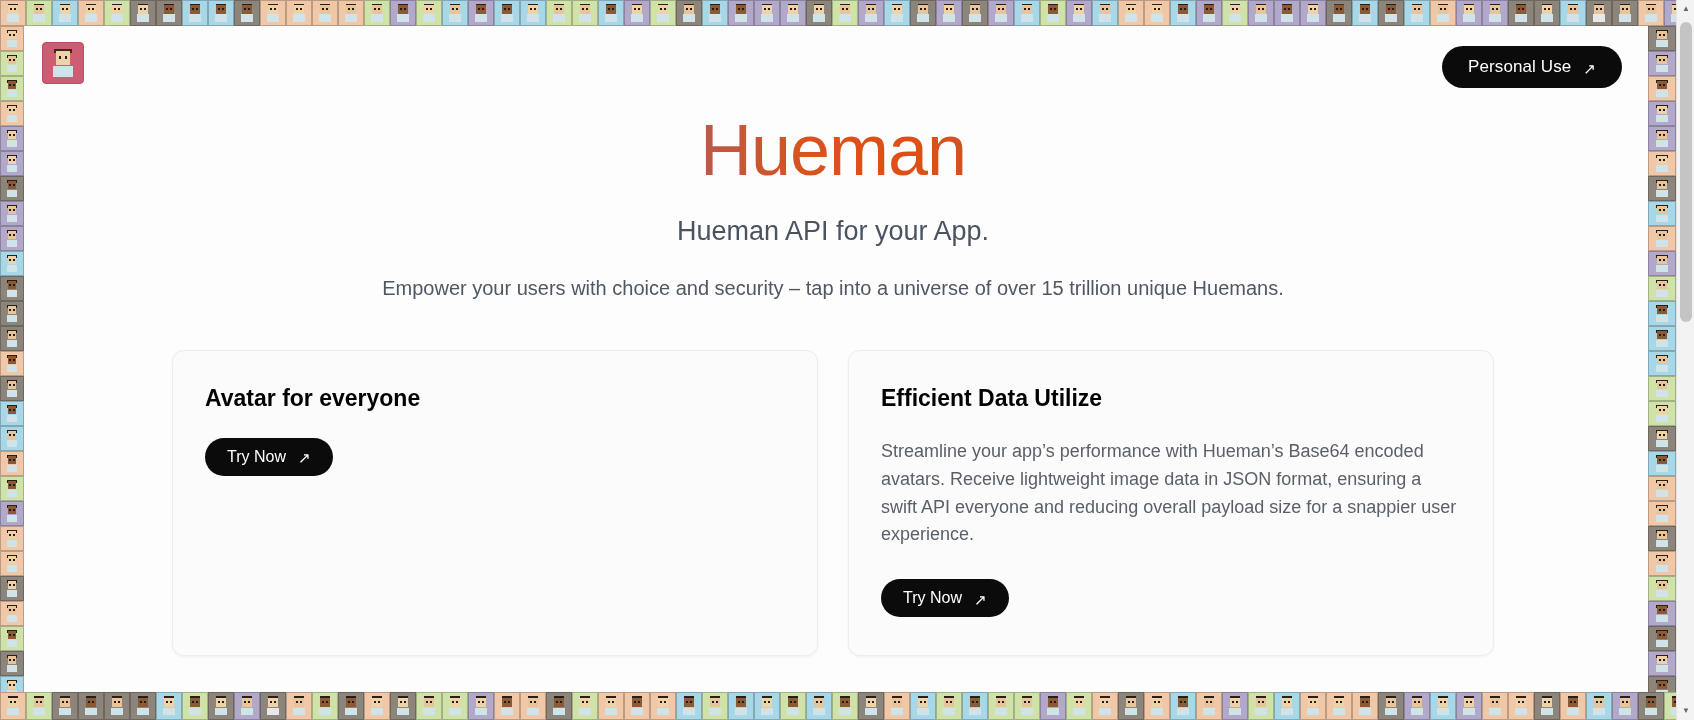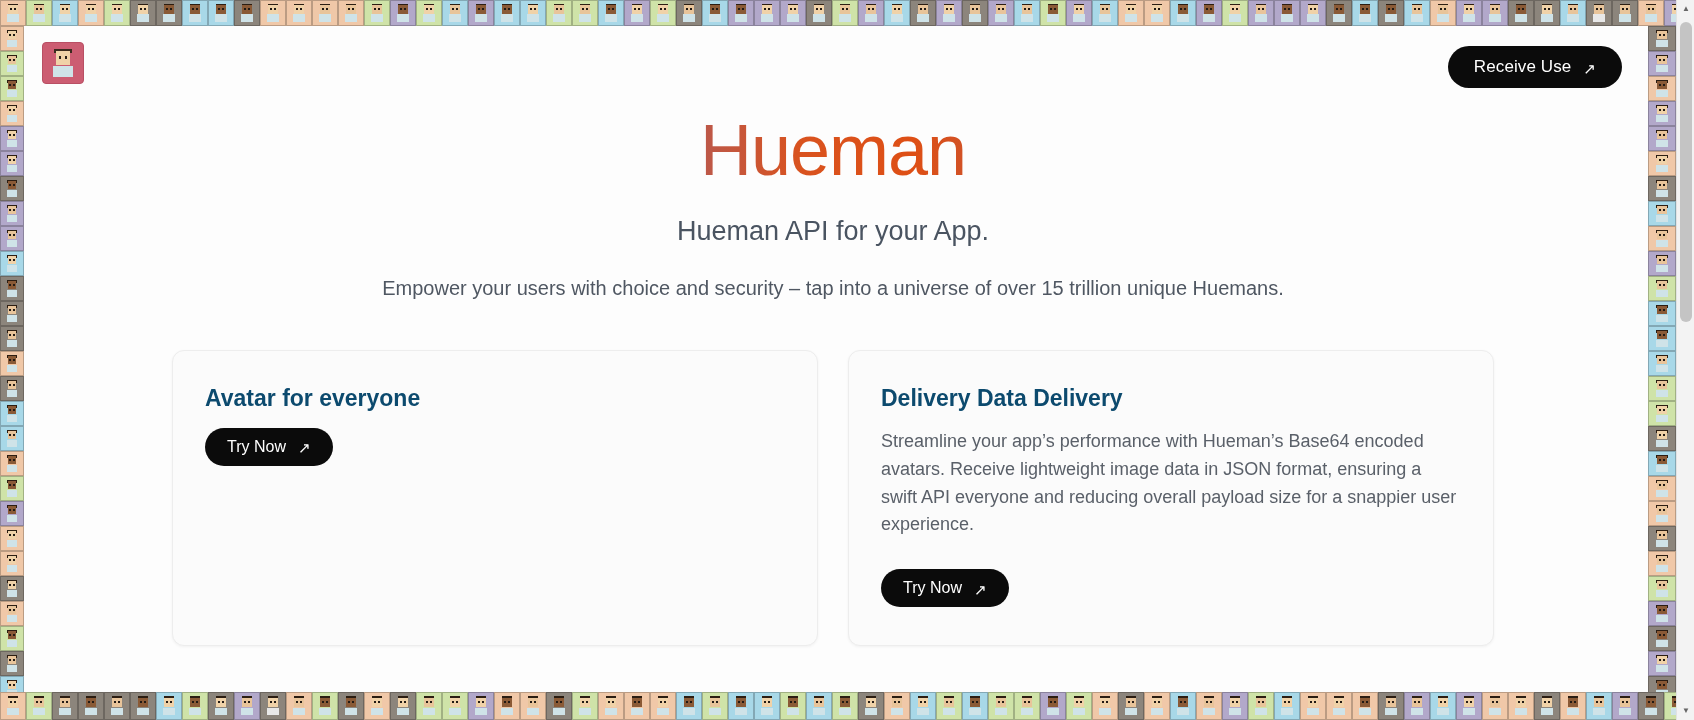"Receive Use" span { text: Receive -> Personal }
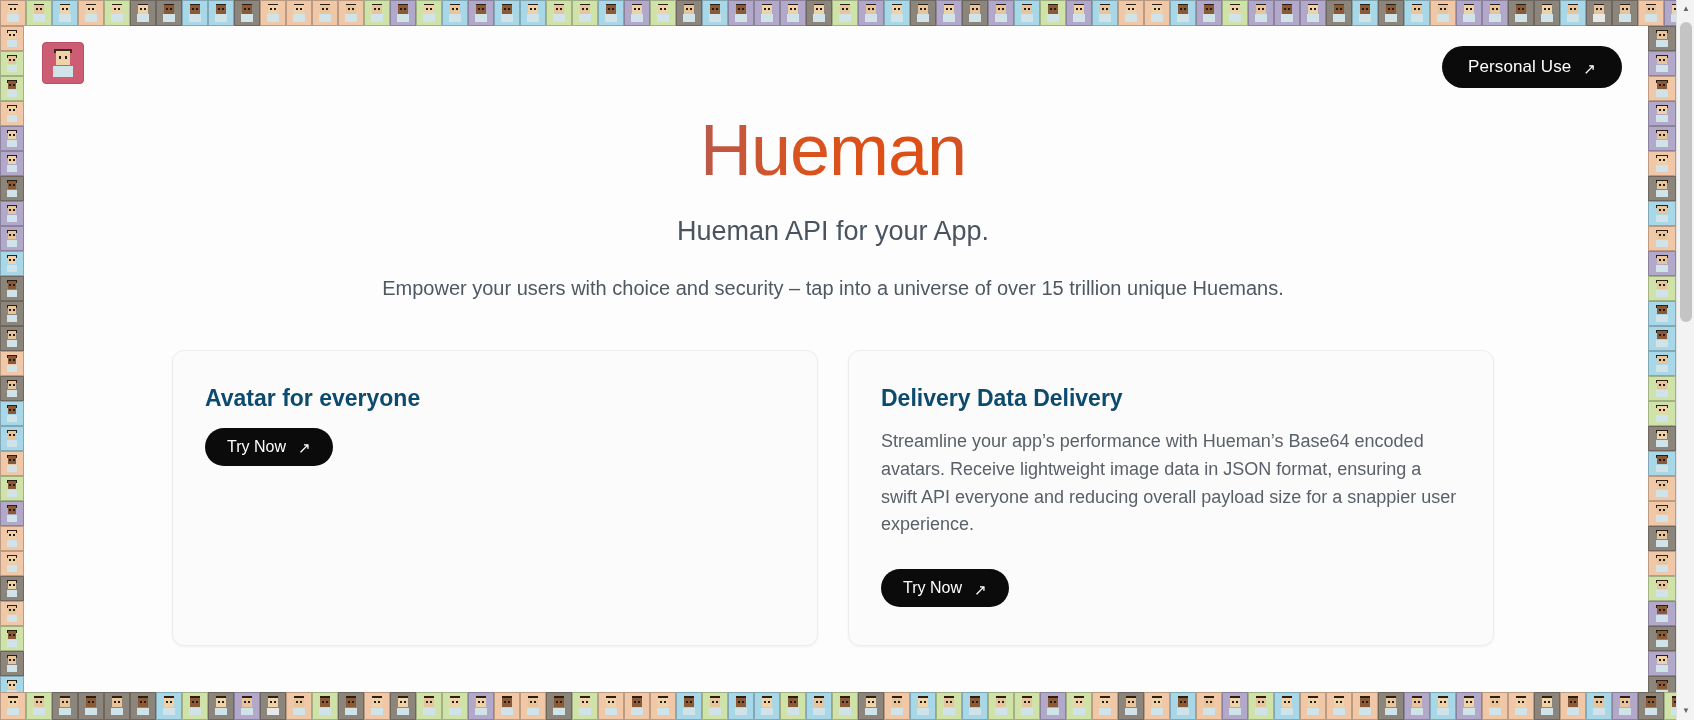"Avatar for everyone" .card-title { color: #0c4a6e -> #000000; margin-bottom: 16px -> 26px }
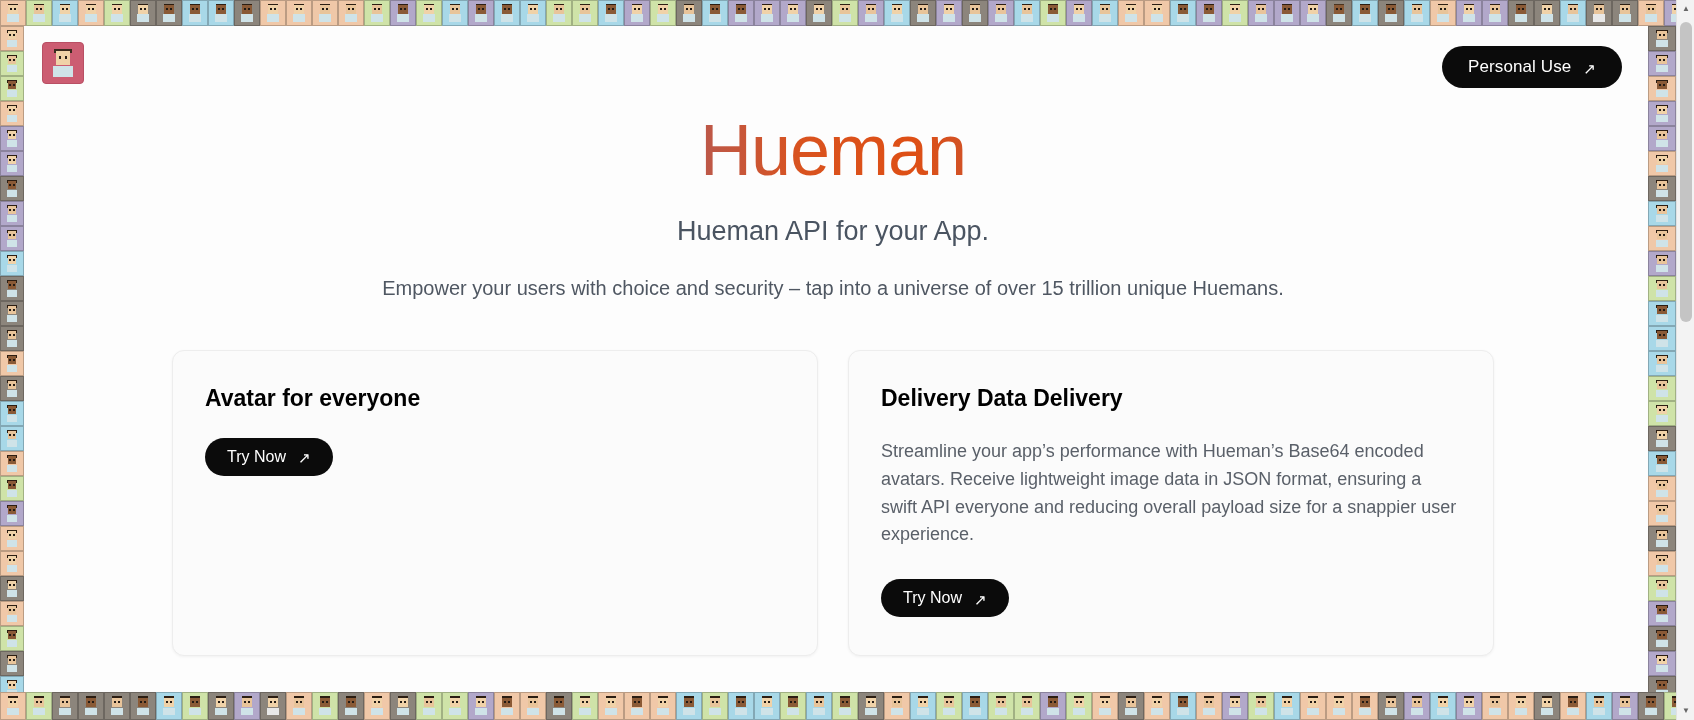"Delivery Data Delivery" div.card-title { text: Delivery Data Delivery -> Efficient Data Utilize }
